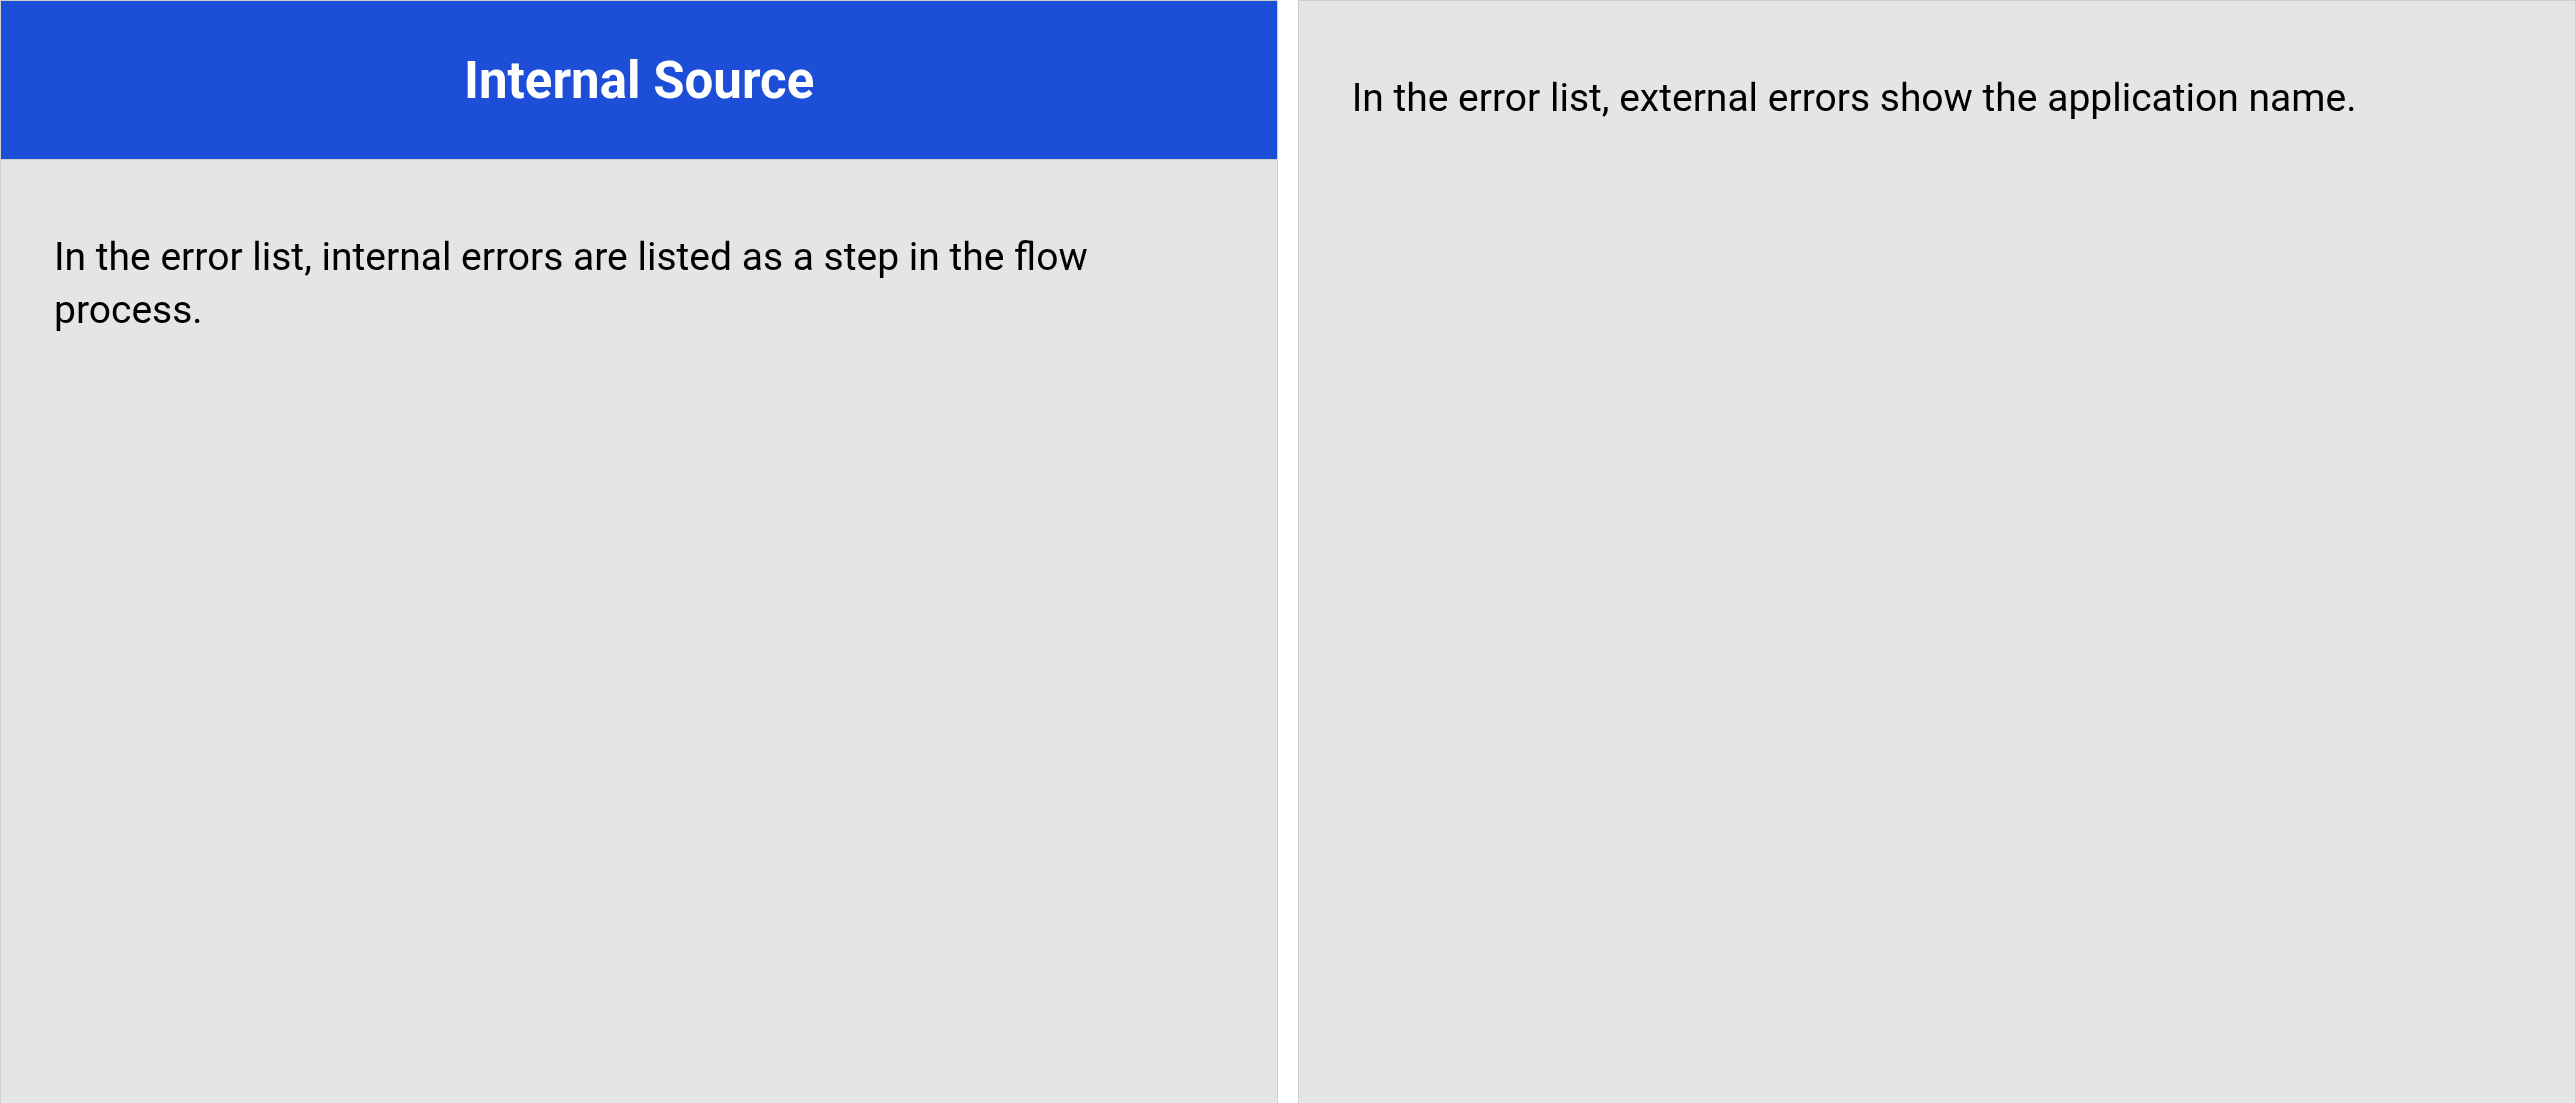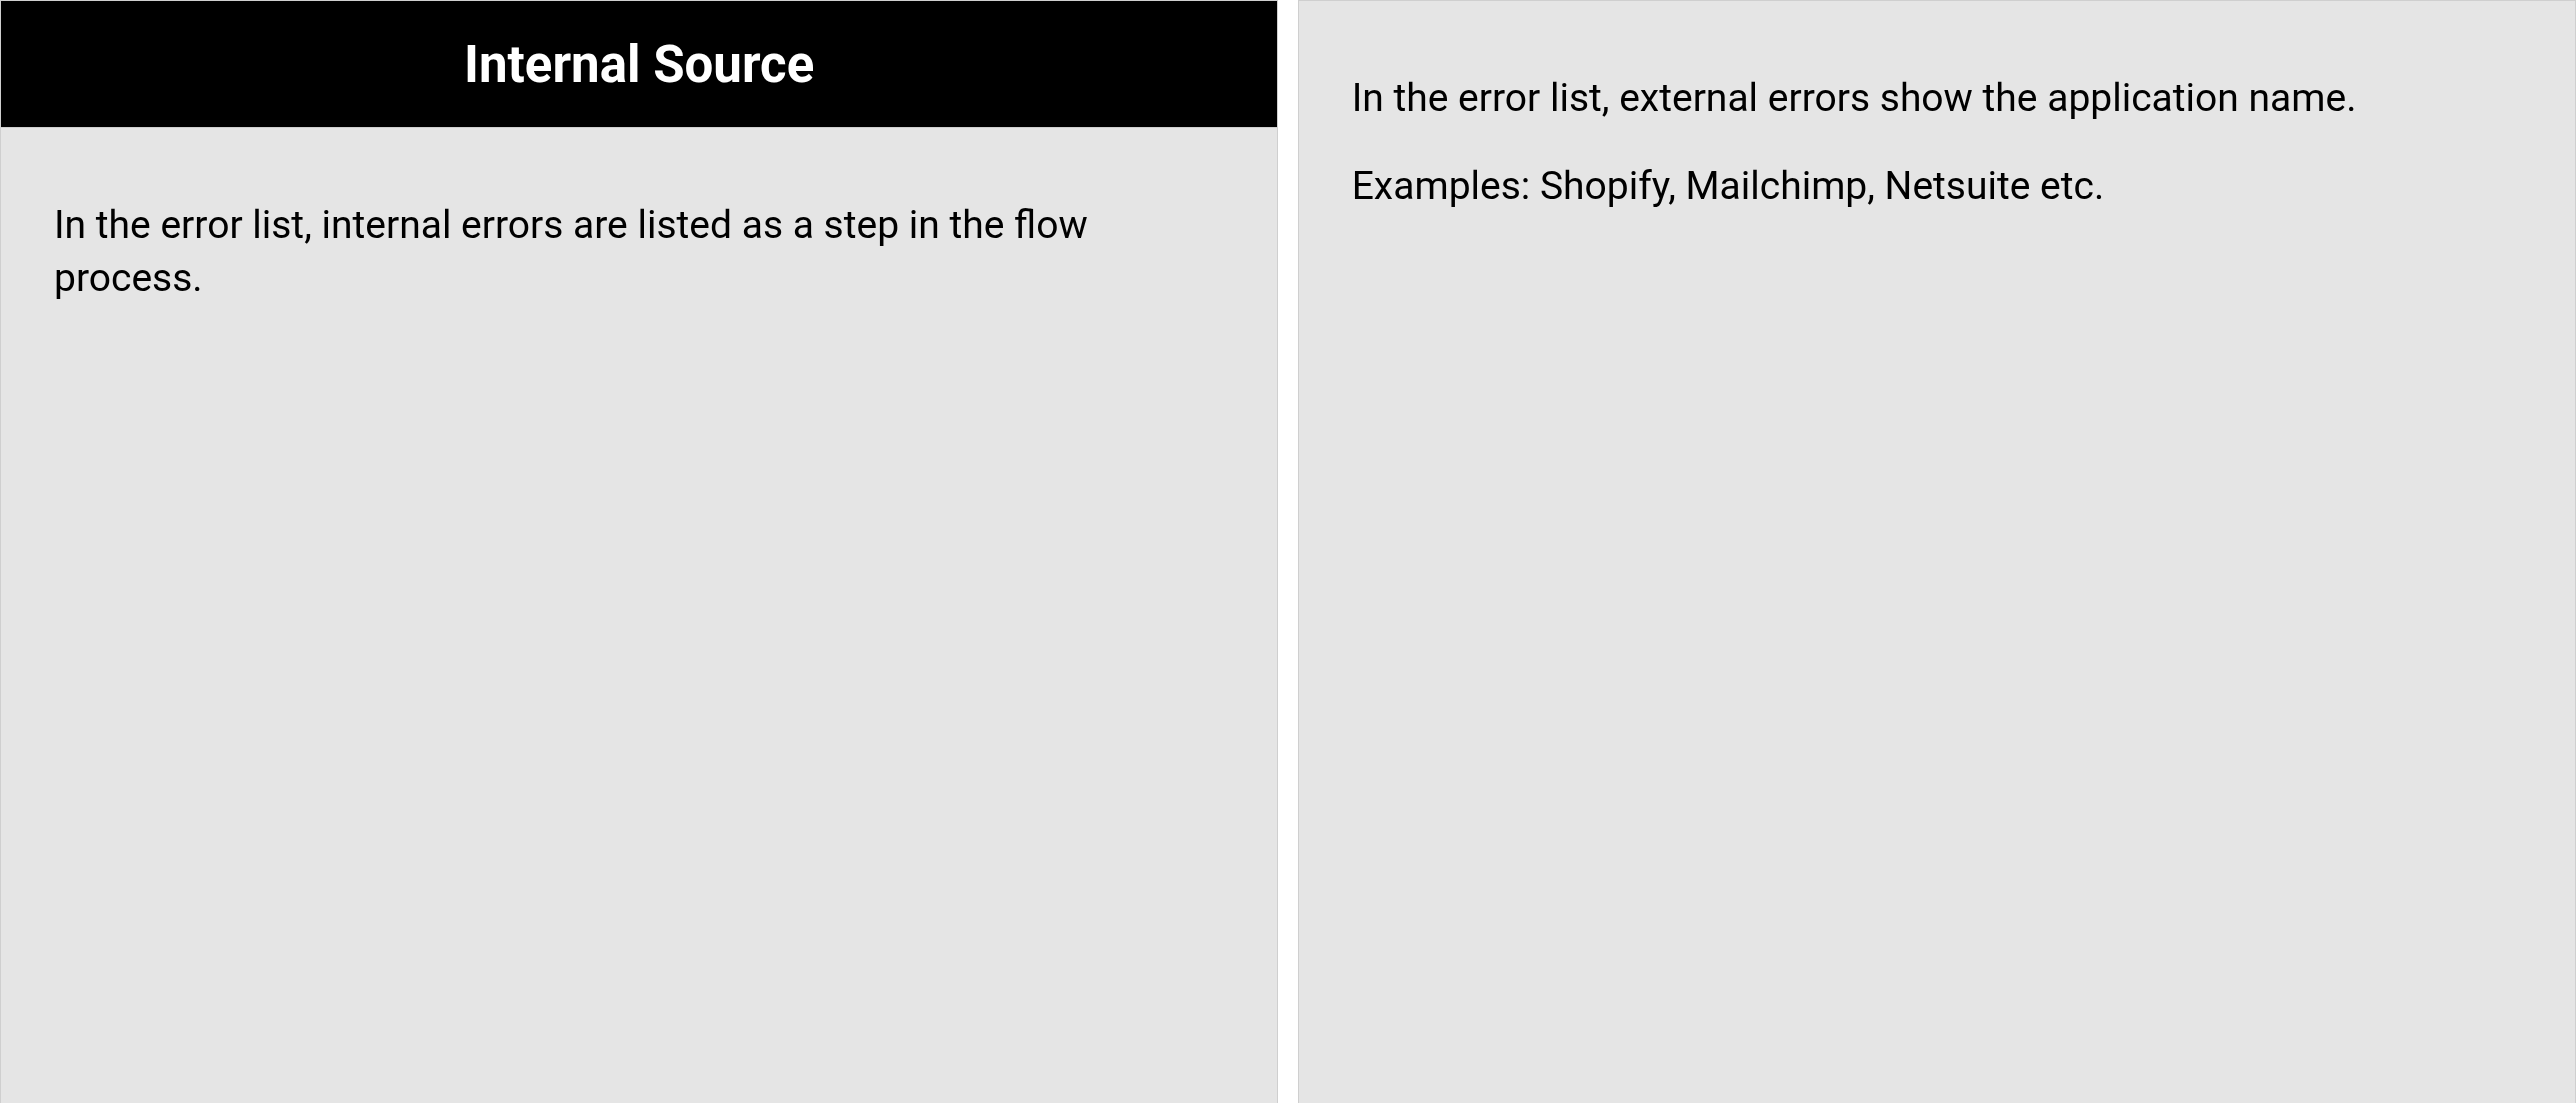"Internal Source" .header-cell { background: #000000 -> #1d4ed8; height: 127px -> 159px }
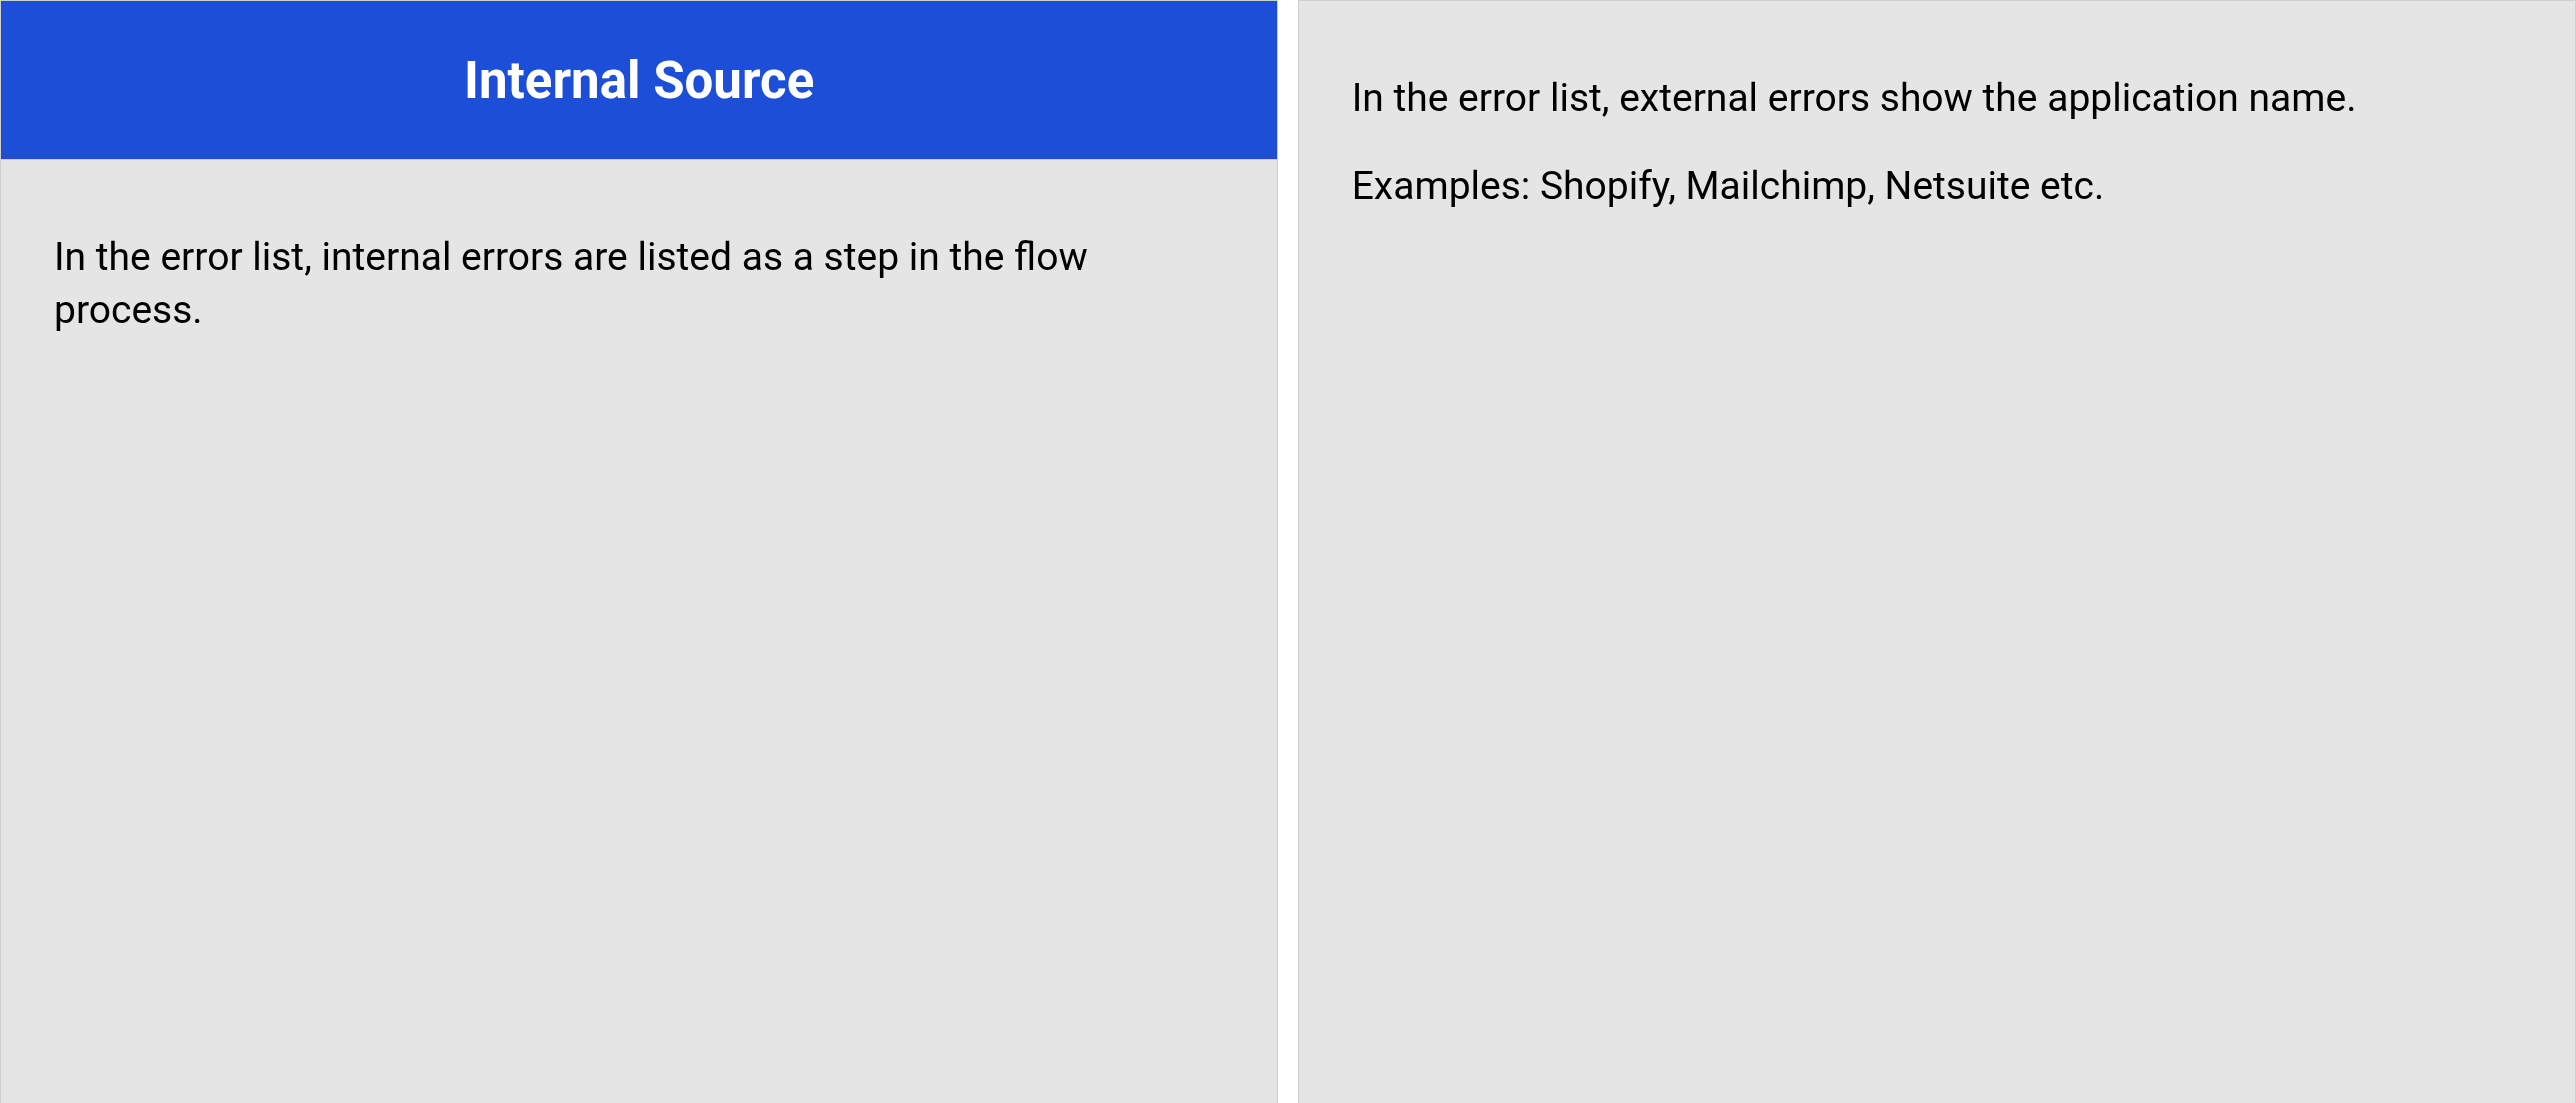"Examples: Shopify, Mailchimp, Netsuite" p { html: <p>Examples: Shopify, Mailchimp, Netsuite etc.</p> -> none }
